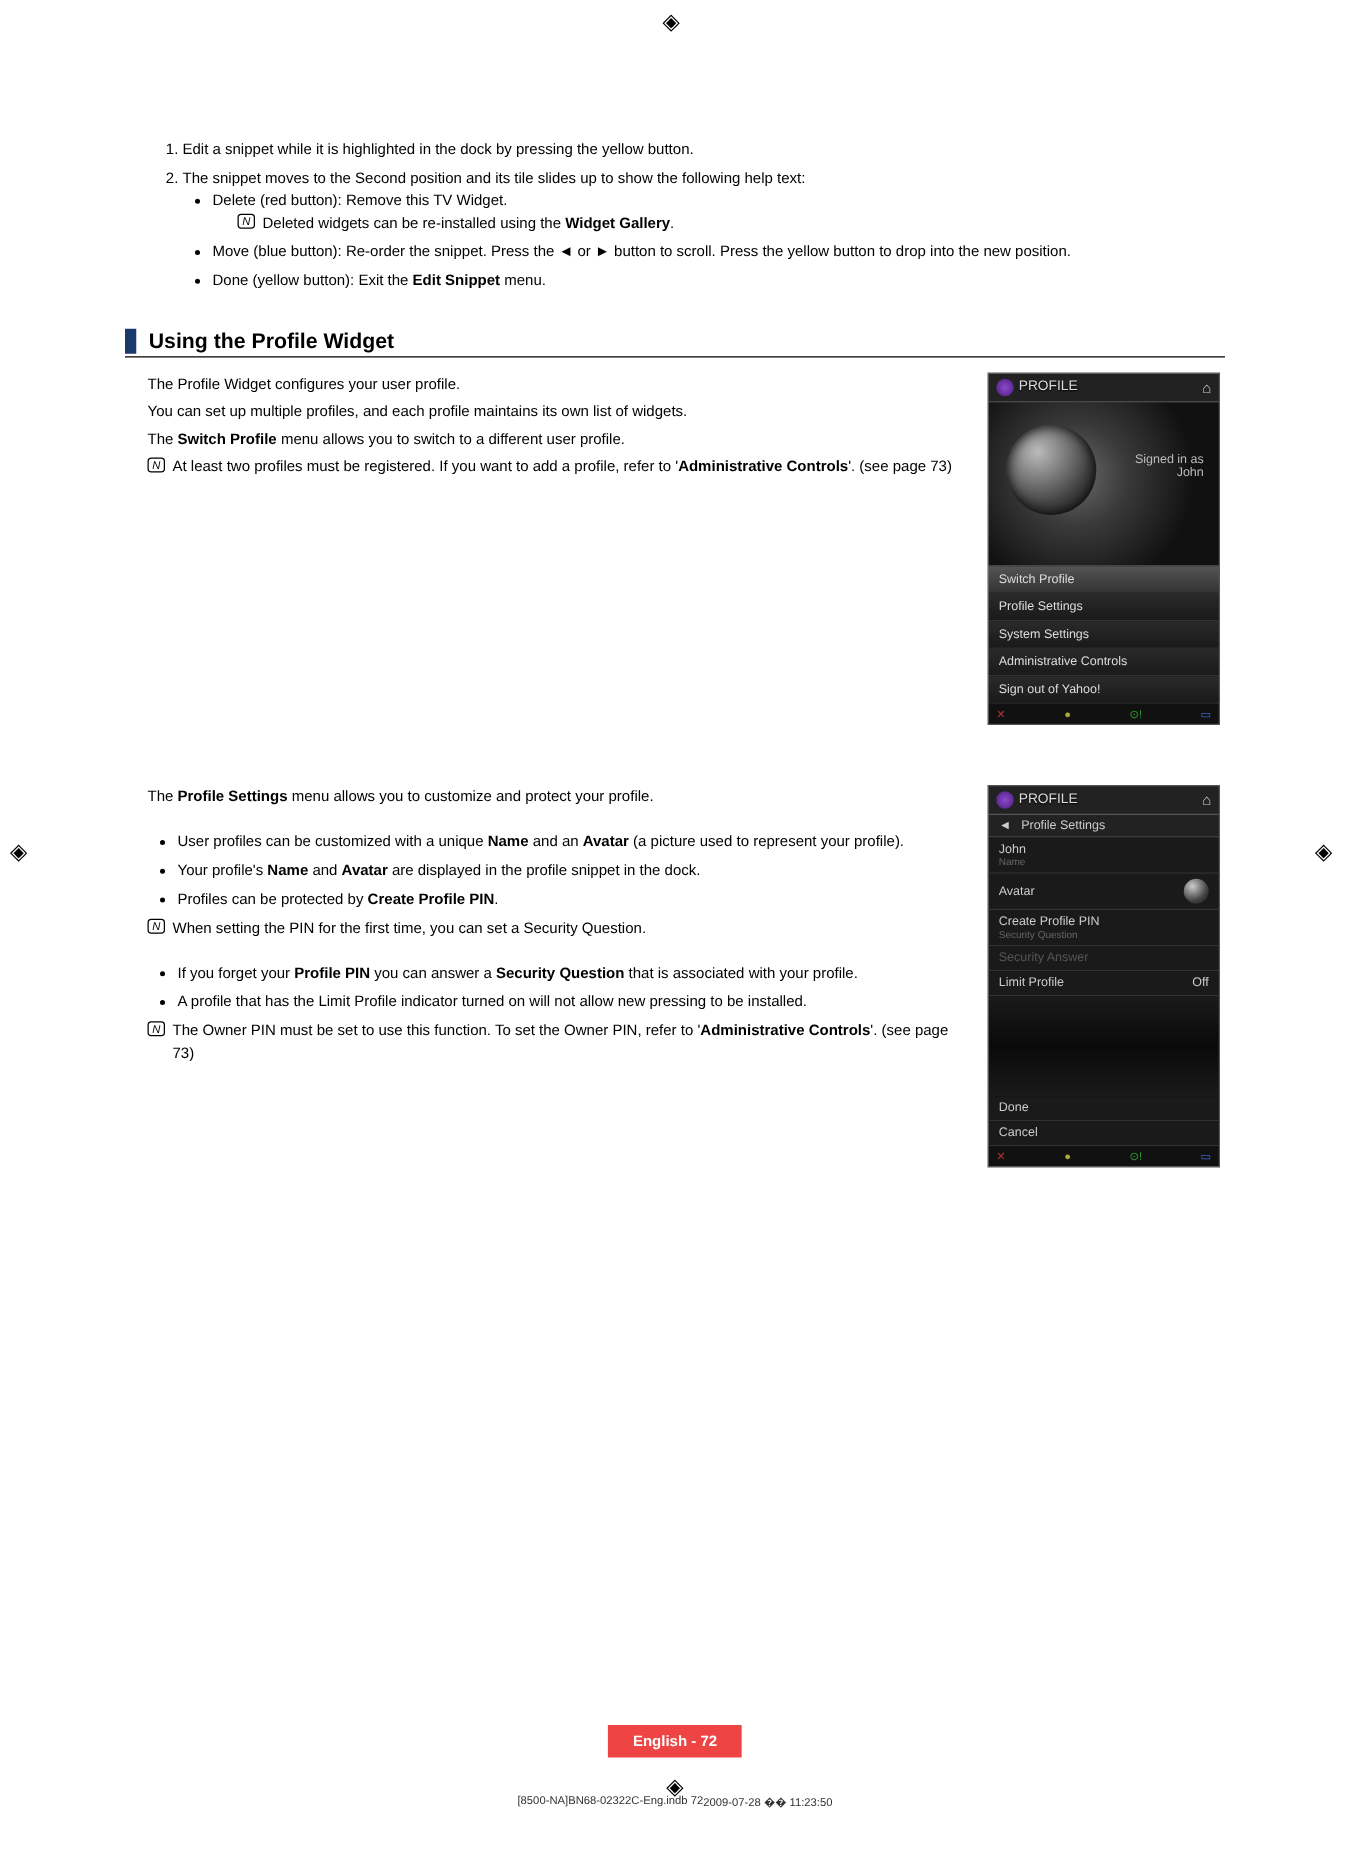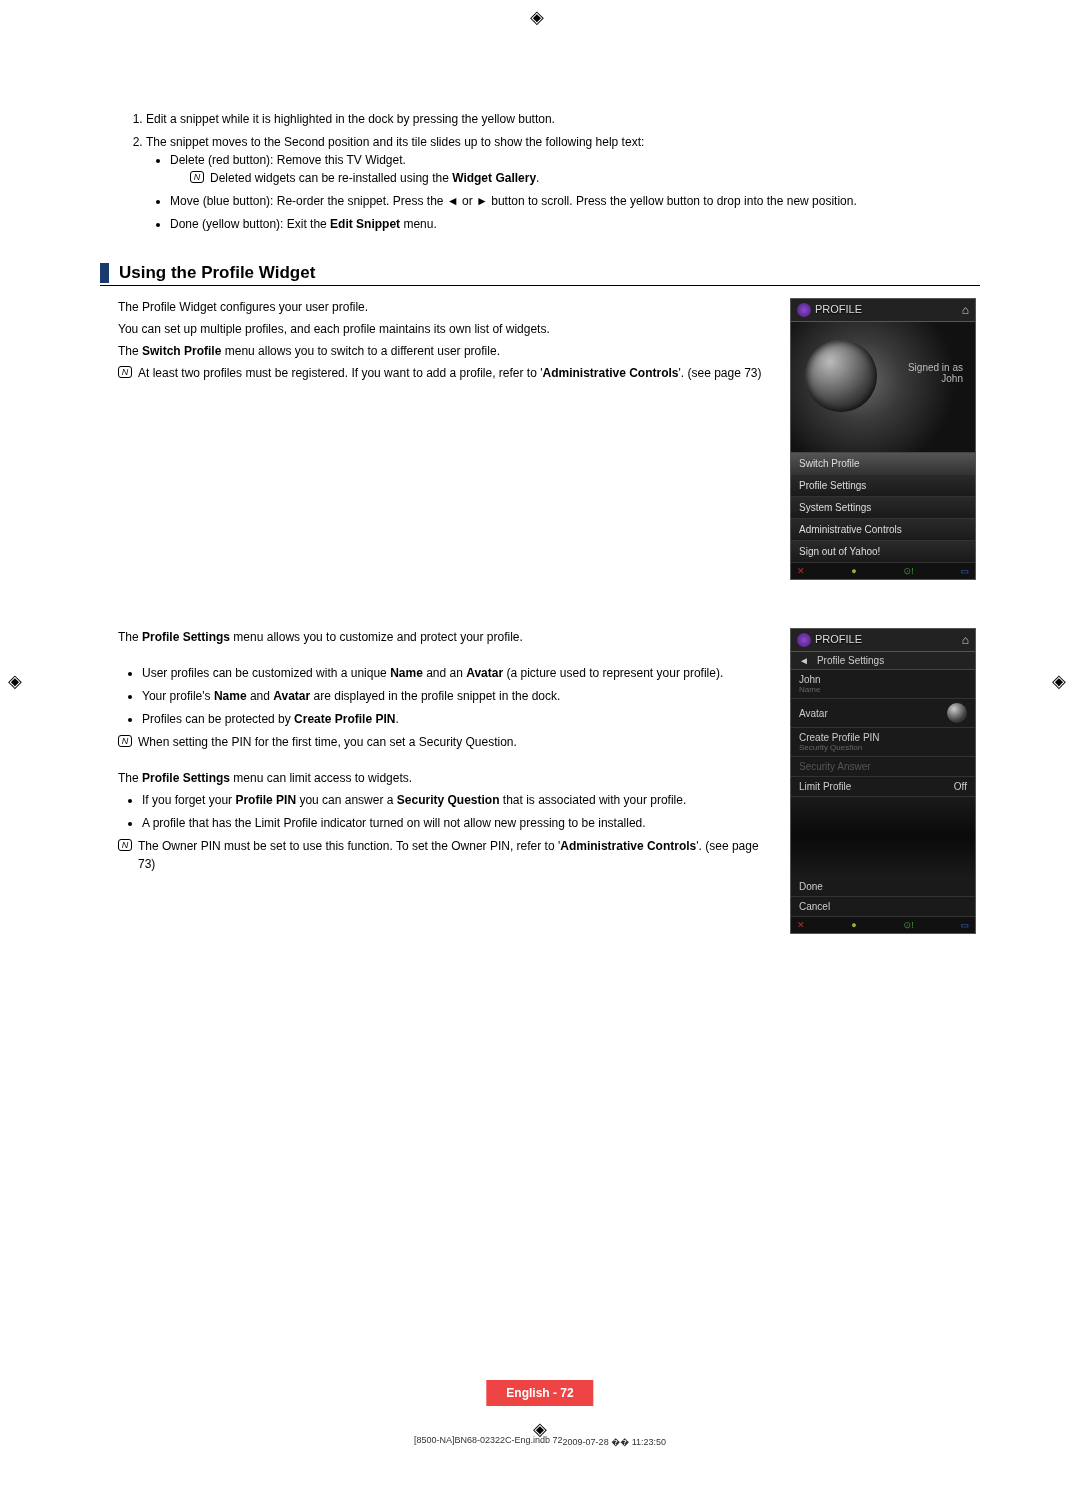"The Profile Settings menu can" div.para { html: <div> <span>The </span><b>Profile Settings</b><span> menu can limit access to widgets.</span> </div> -> none }
